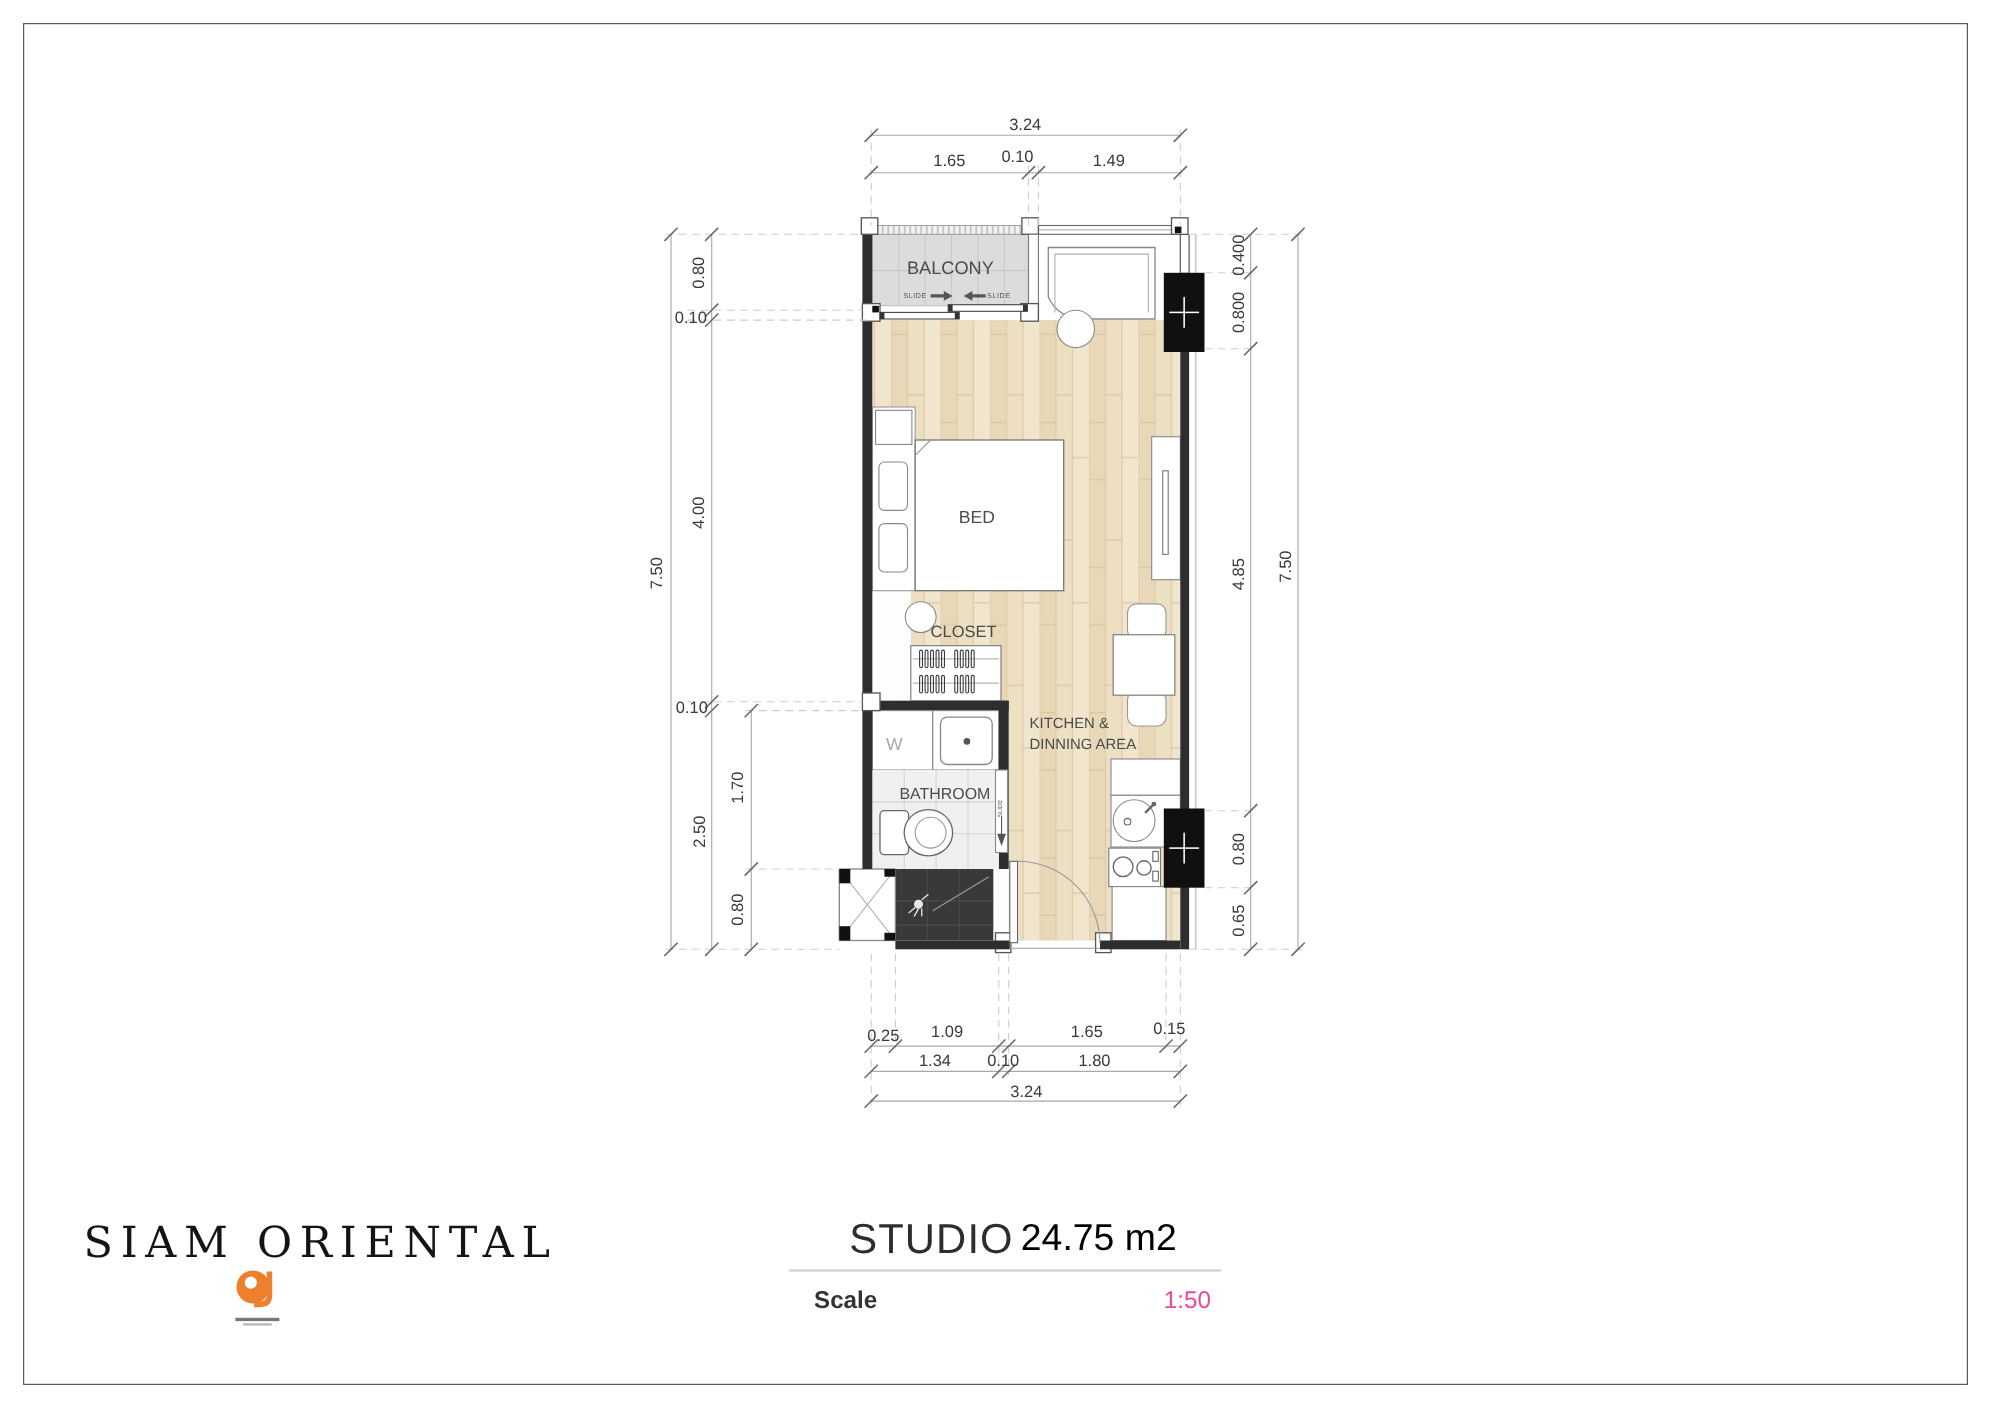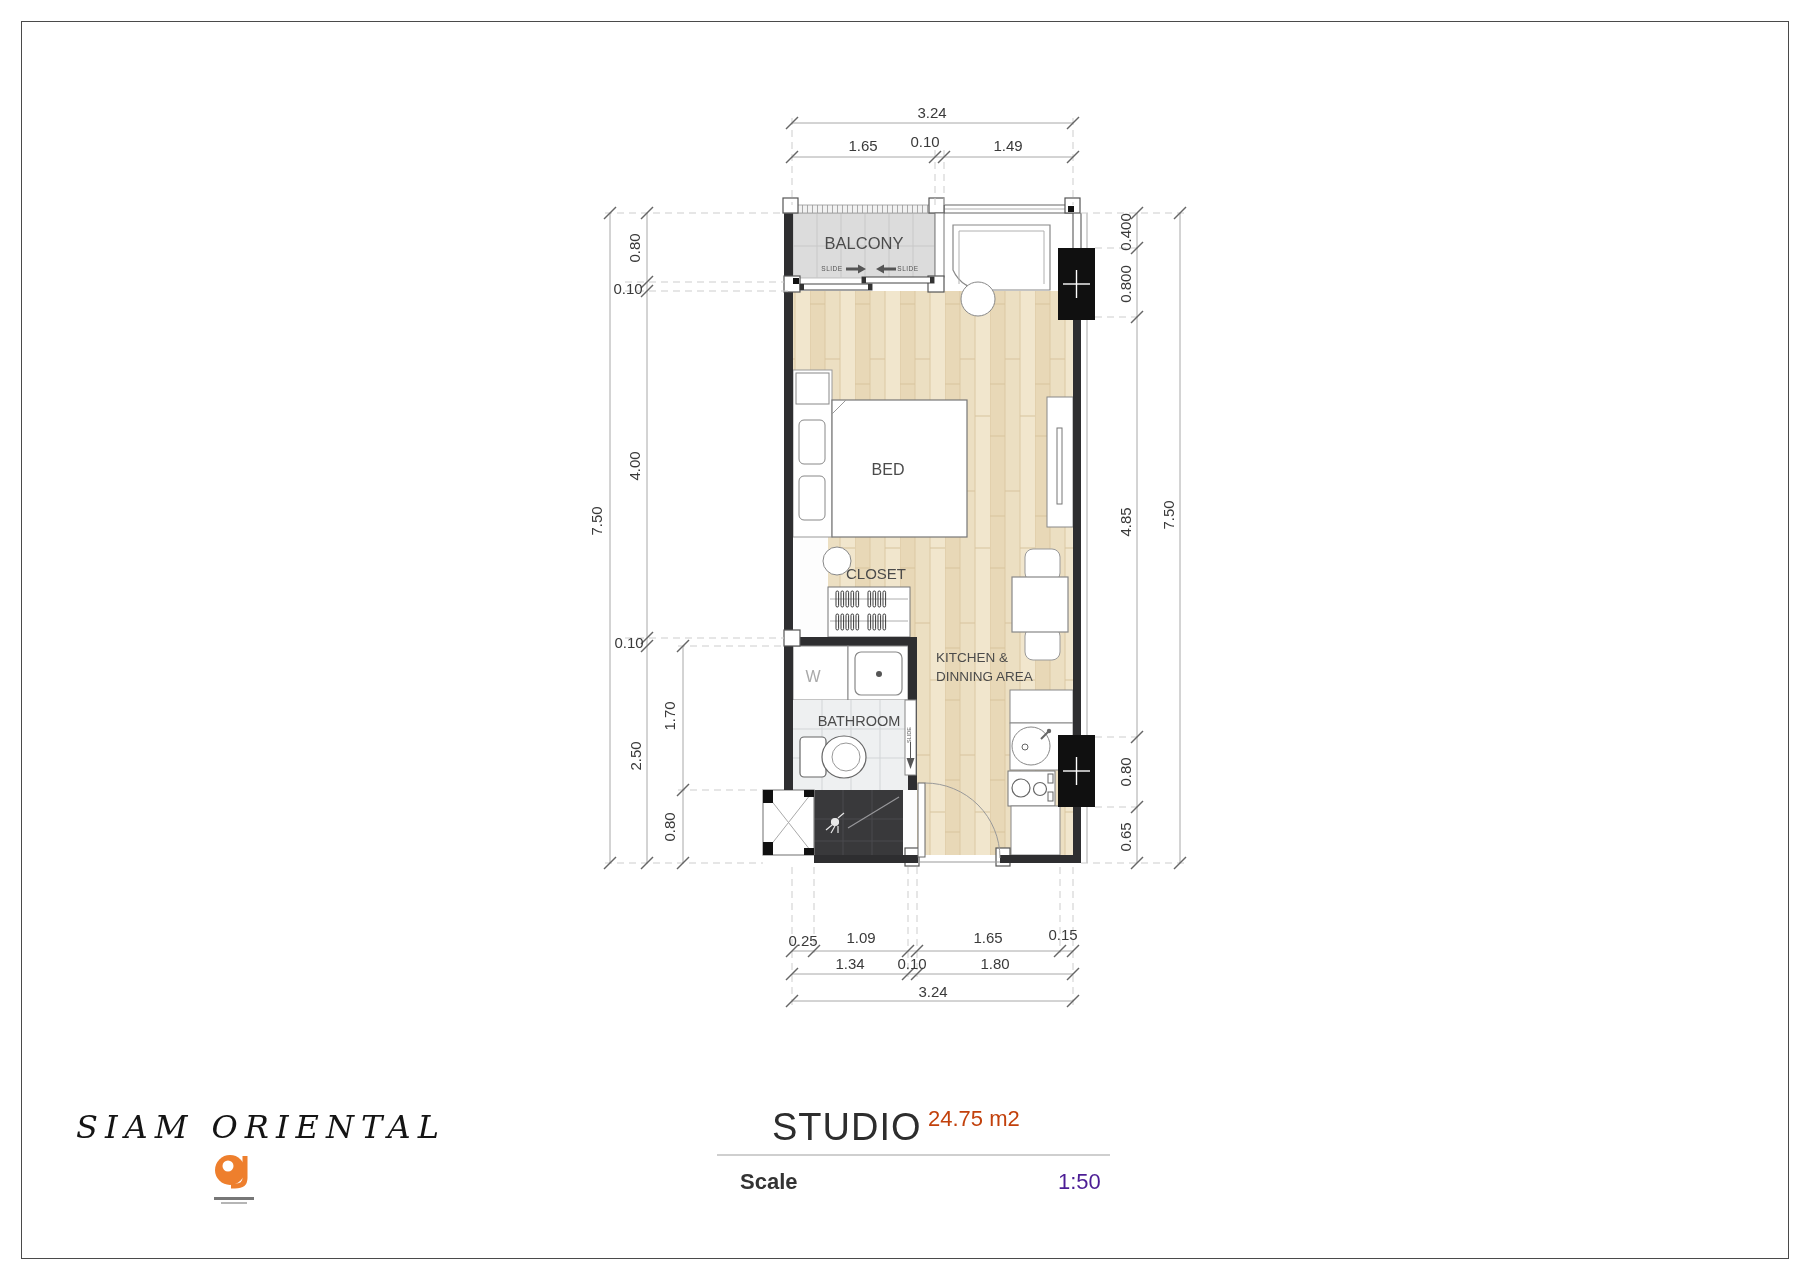"SIAM ORIENTAL" .footer-brand { font-size: 32px -> 39px; font-style: italic -> none }
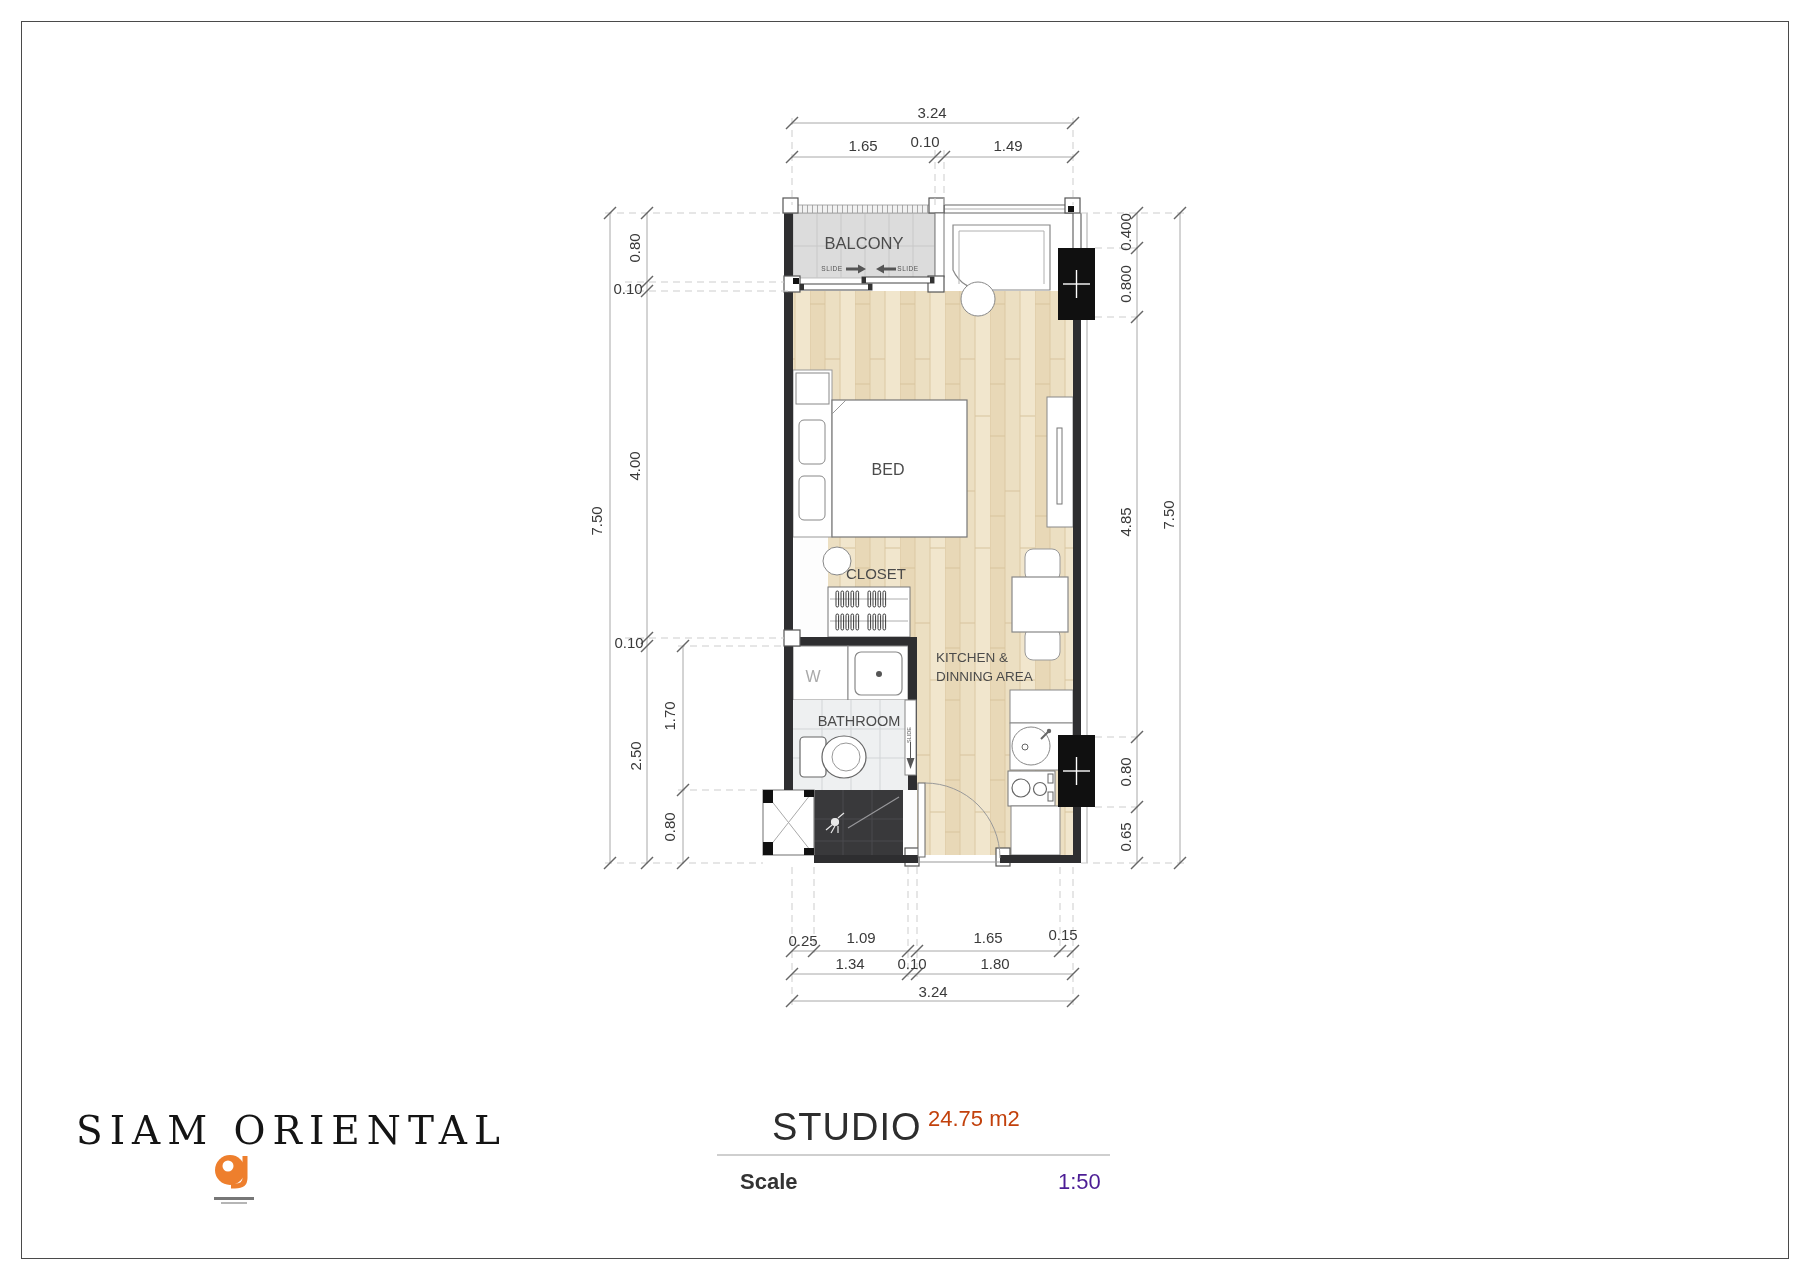"24.75 m2" .footer-area { color: #c2410c -> #000000; font-size: 22px -> 34px }
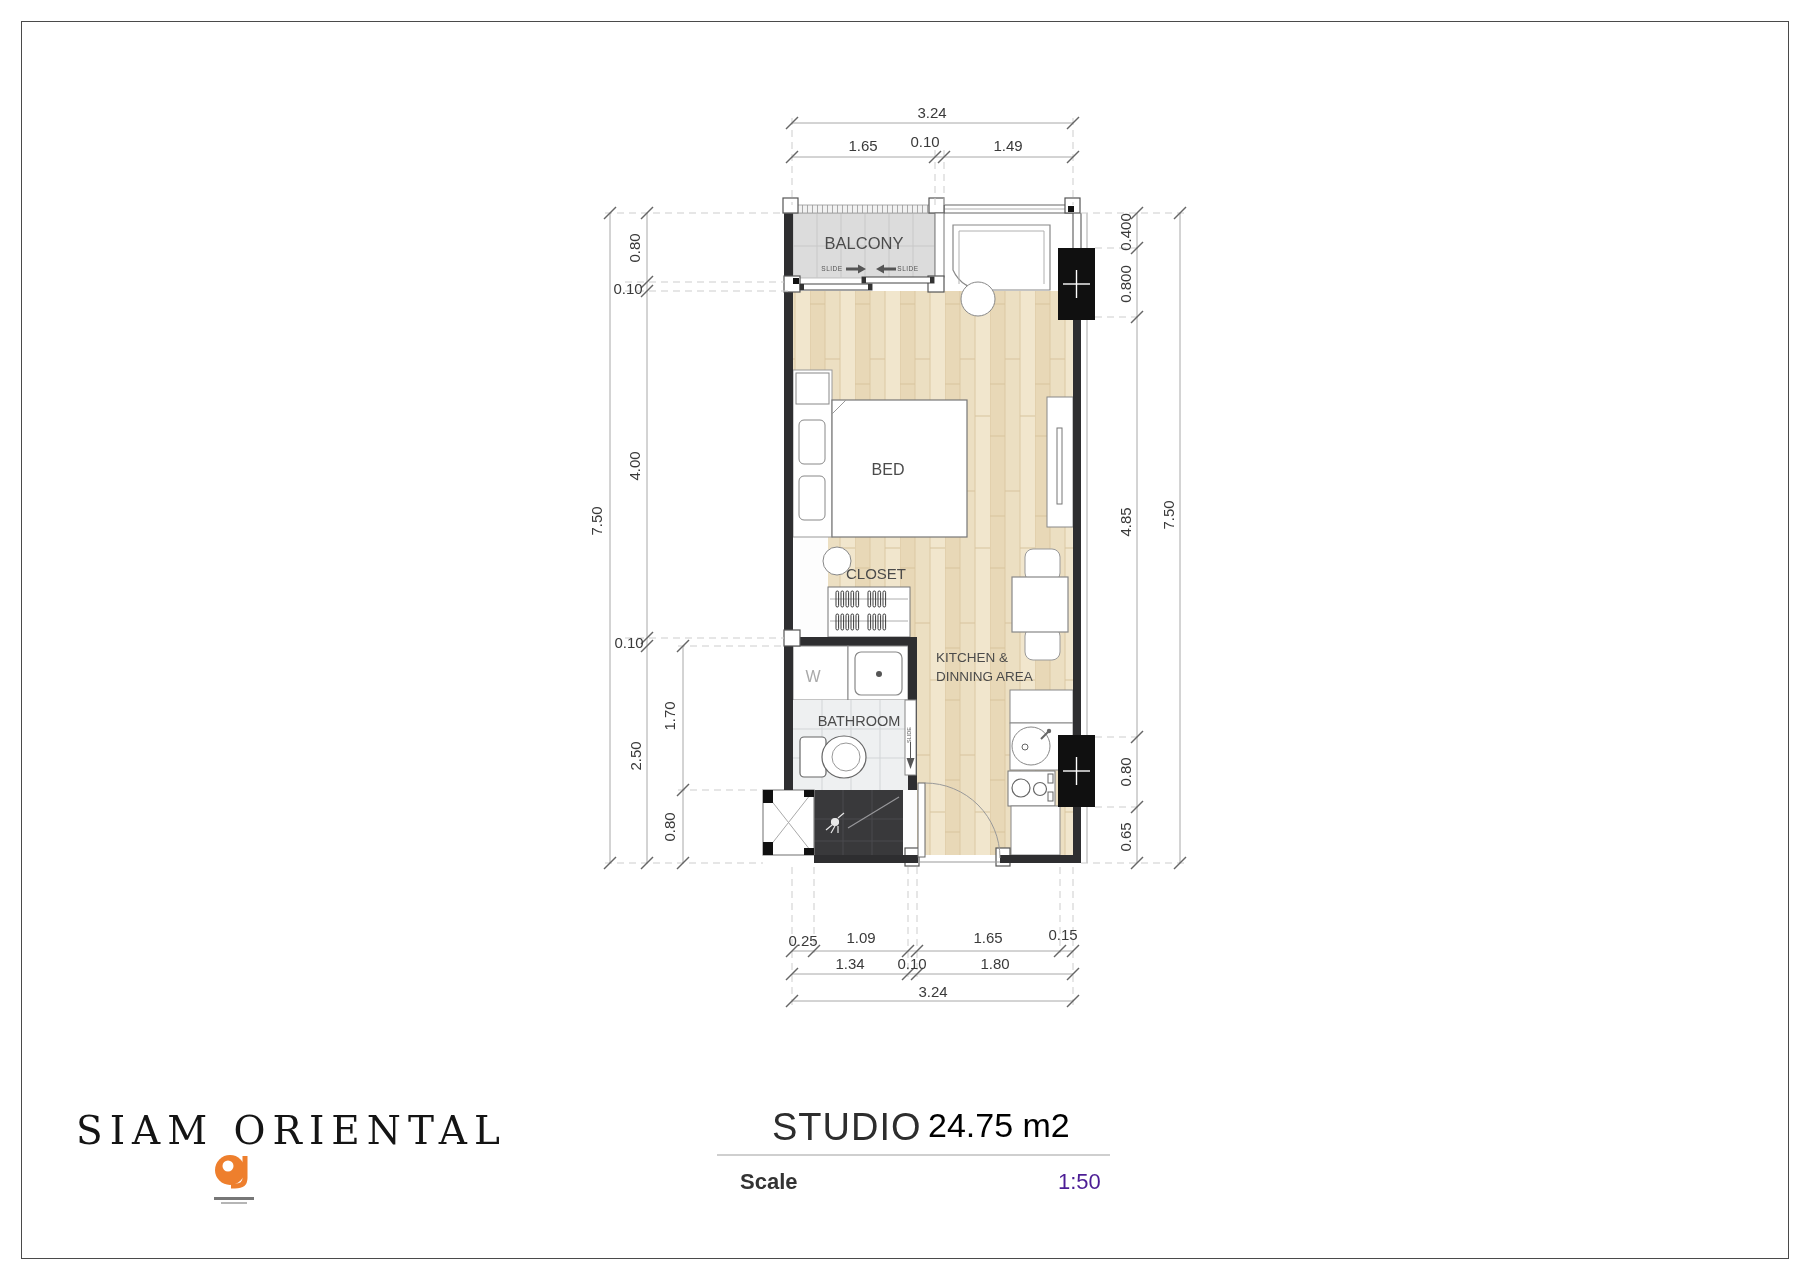"1:50" .footer-scale-value { color: #4c1d95 -> #ec4899 }
